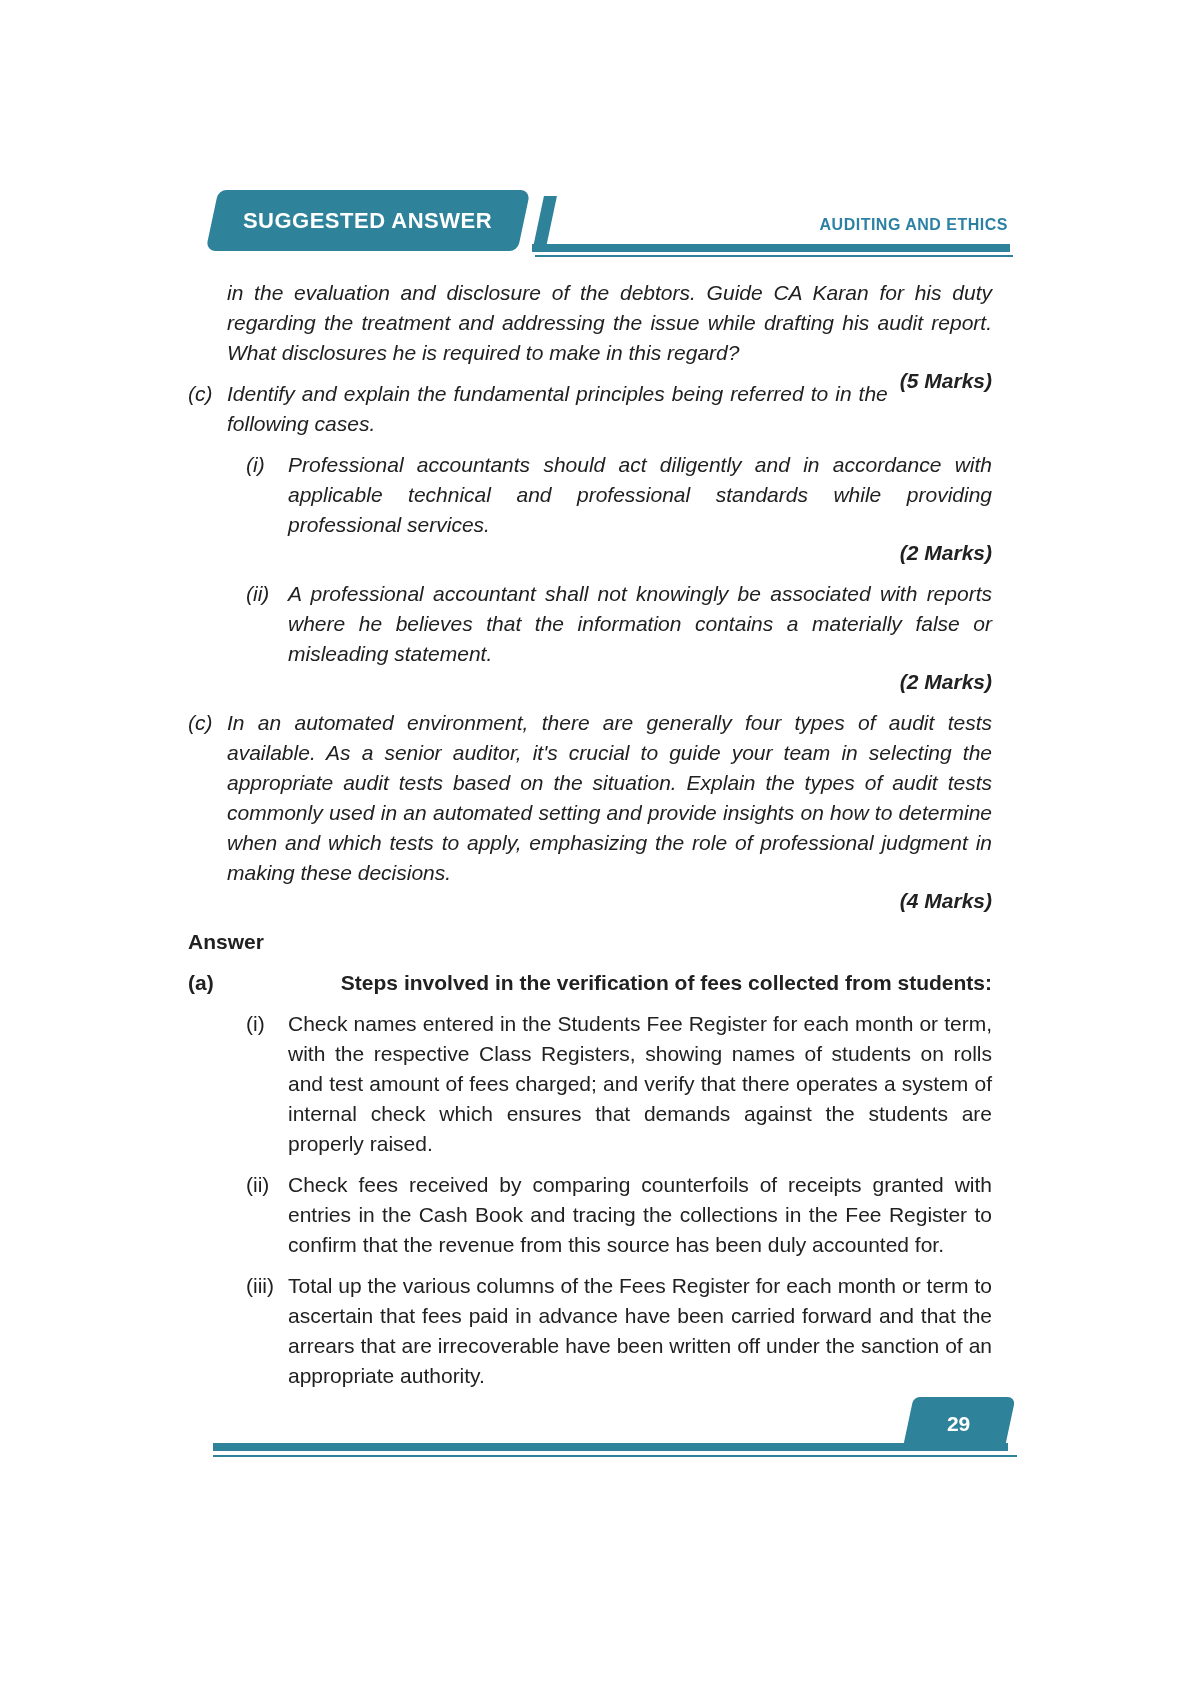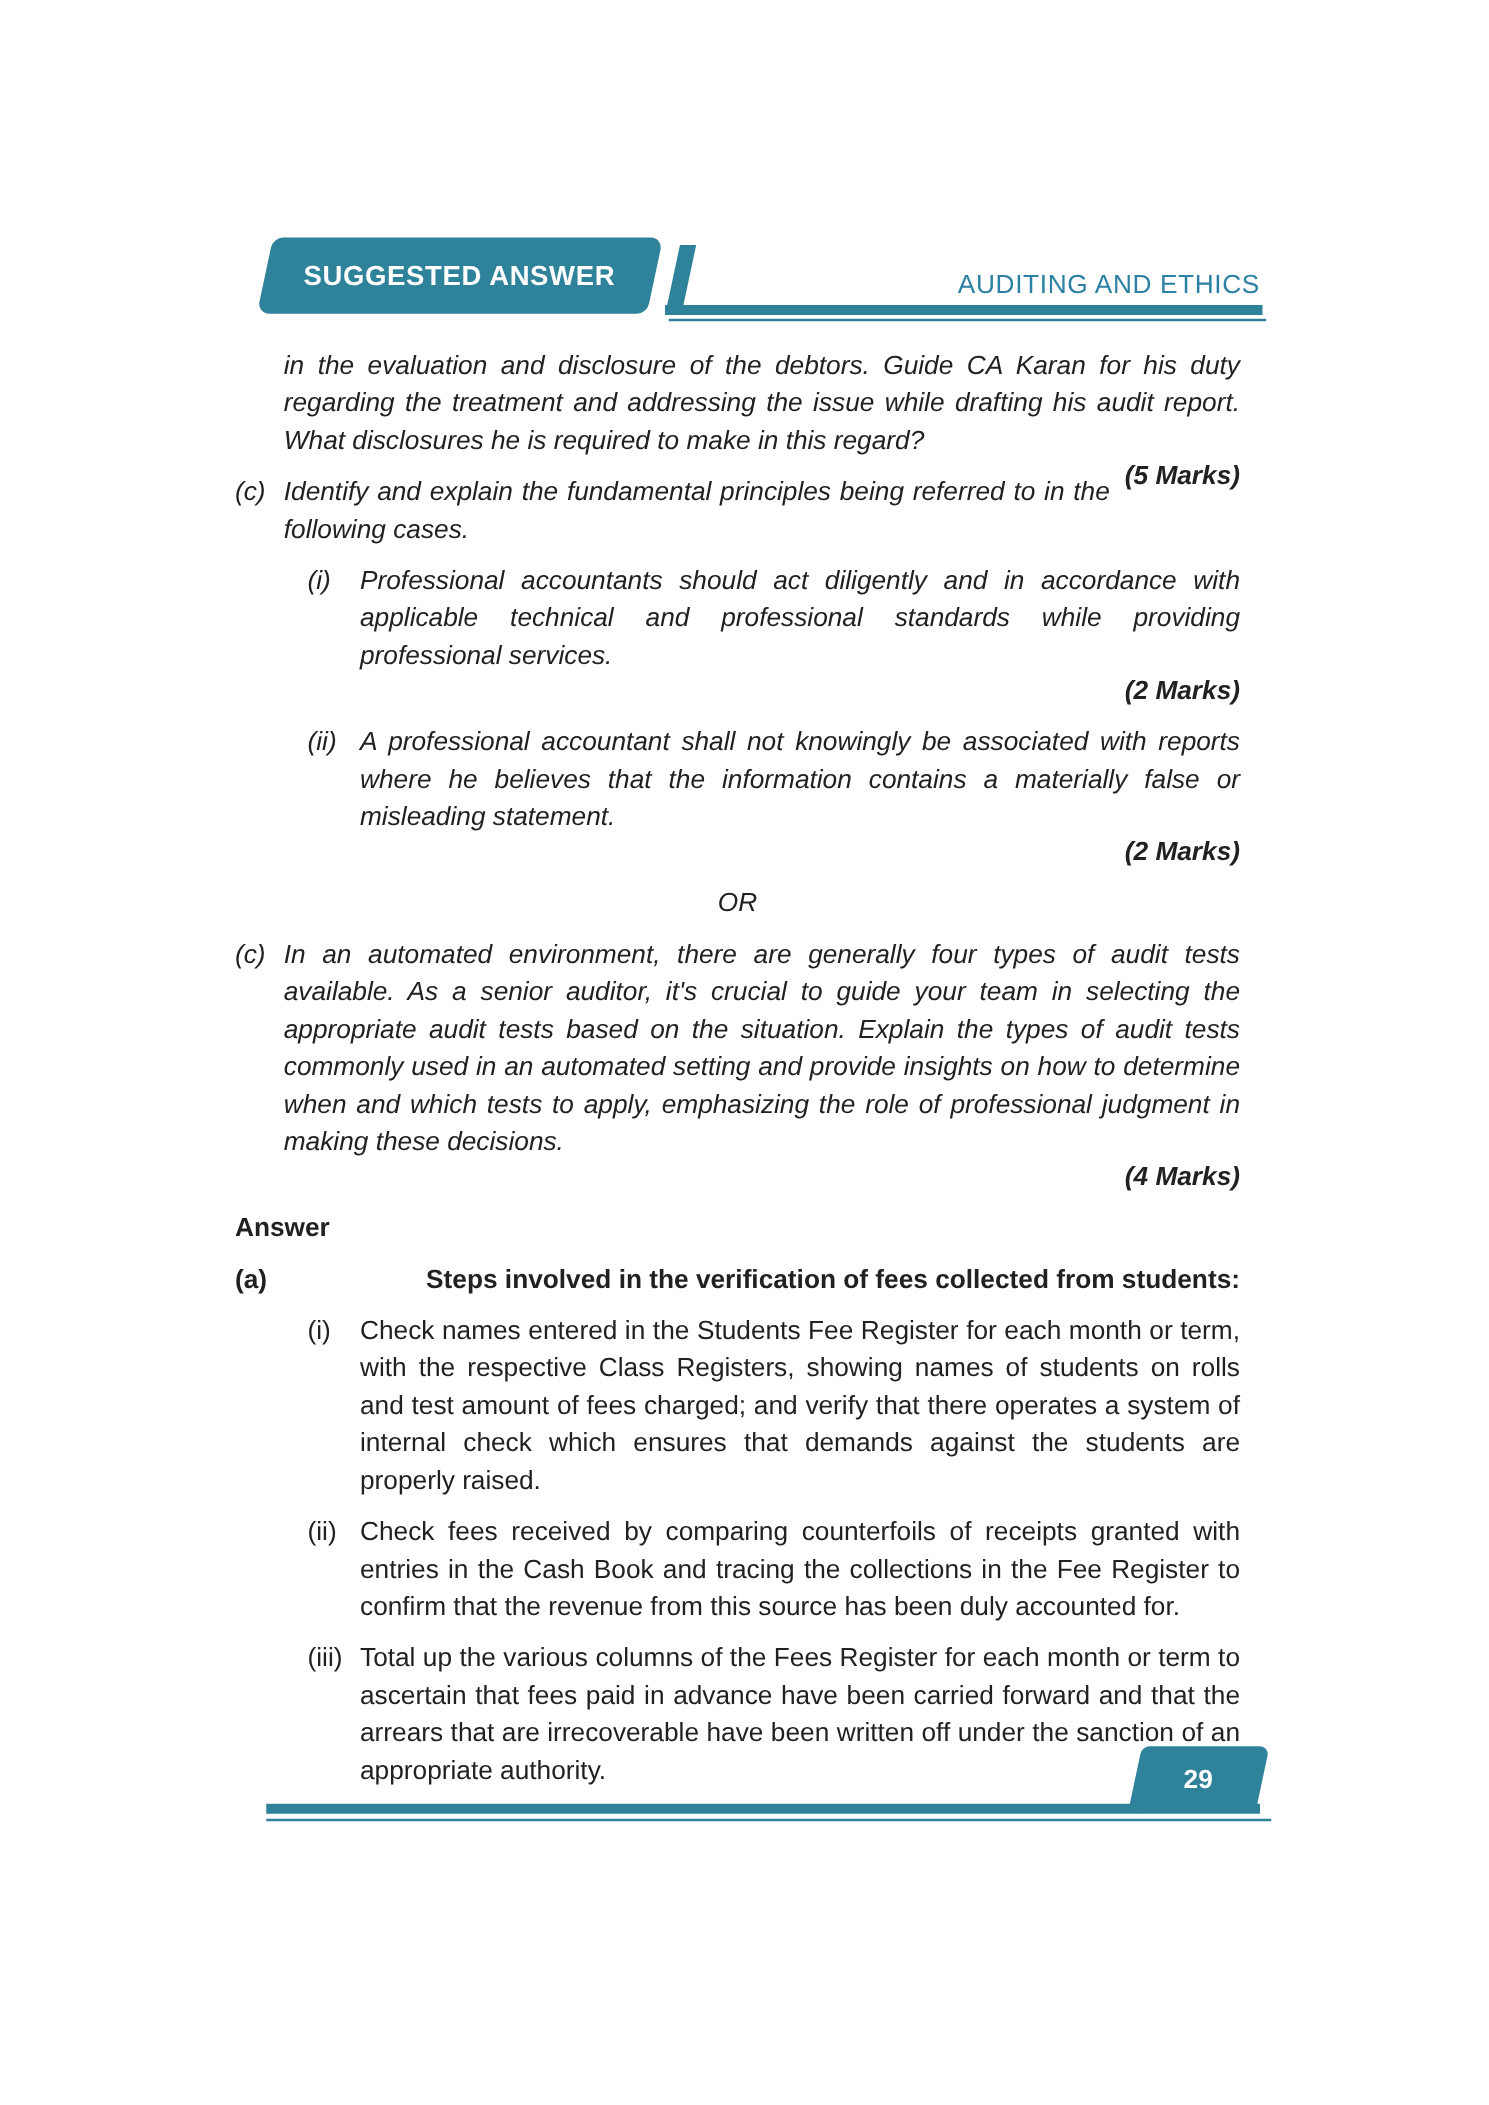"AUDITING AND ETHICS" .subject-title { font-size: 21px -> 16px; font-weight: normal -> bold }
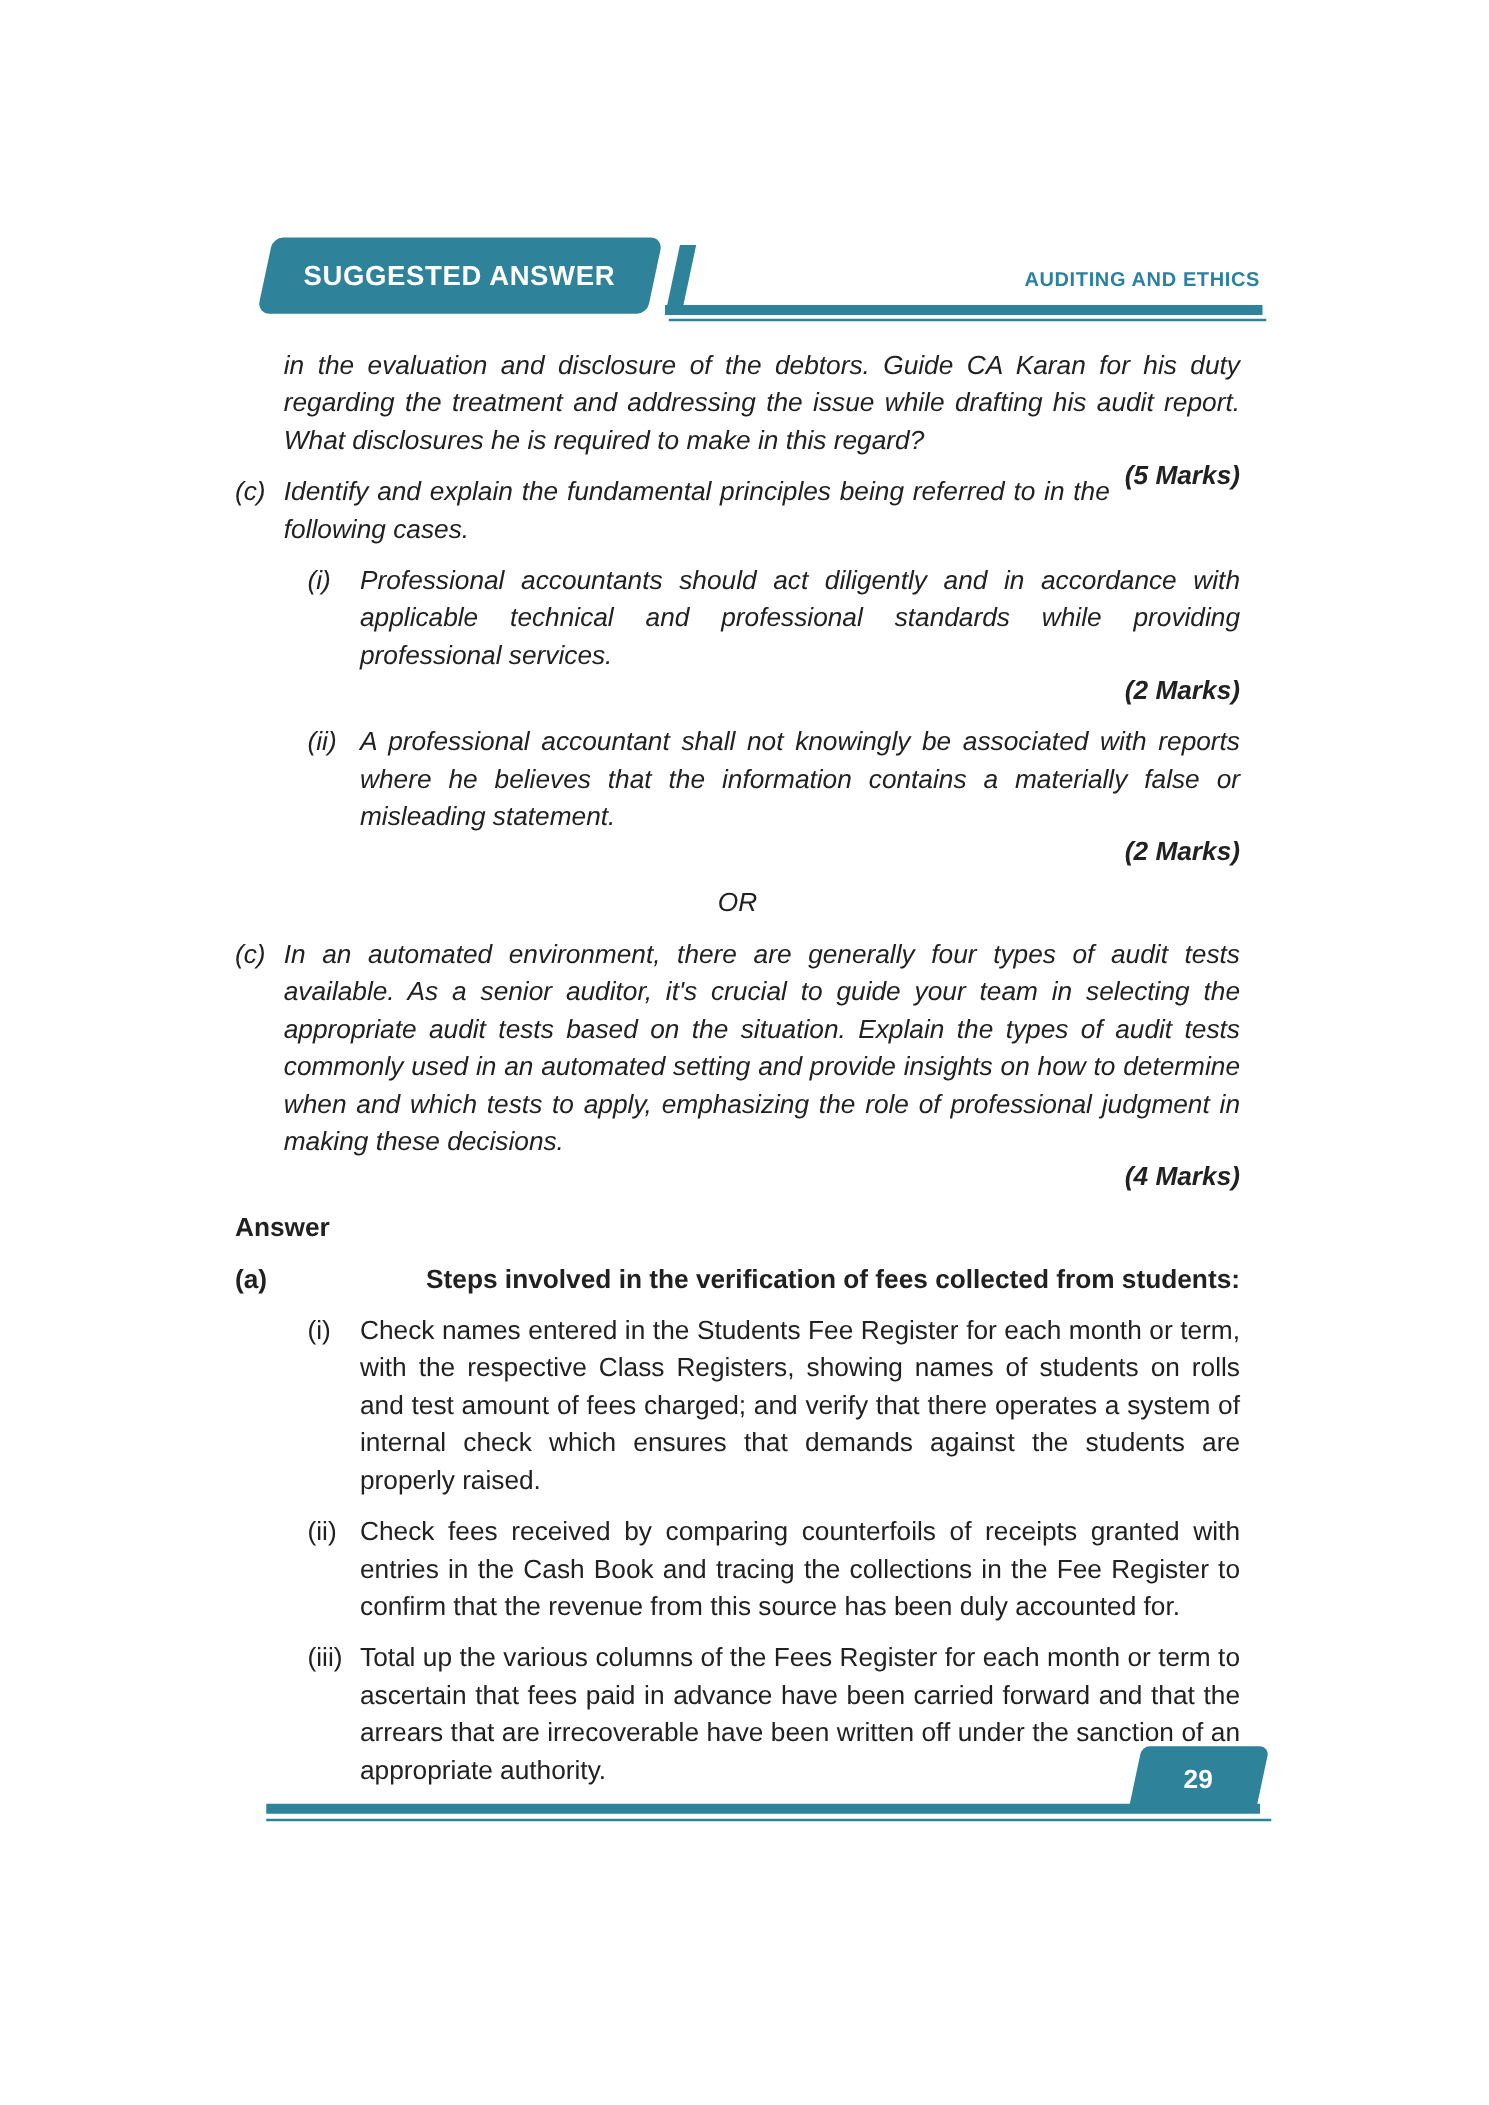"OR" div.or-sep { html: <div>OR</div> -> none }
